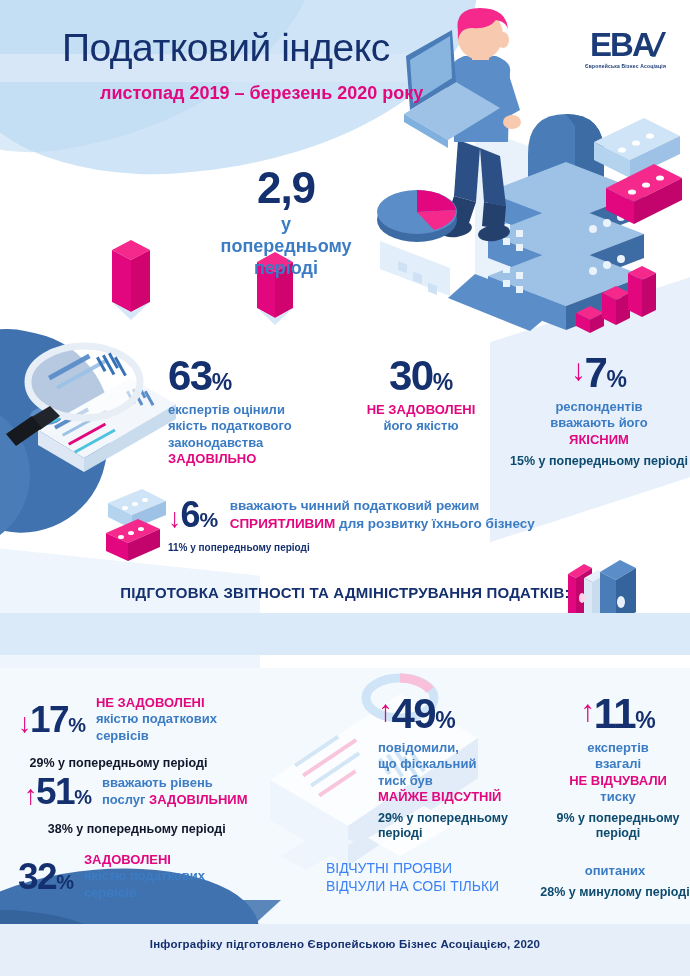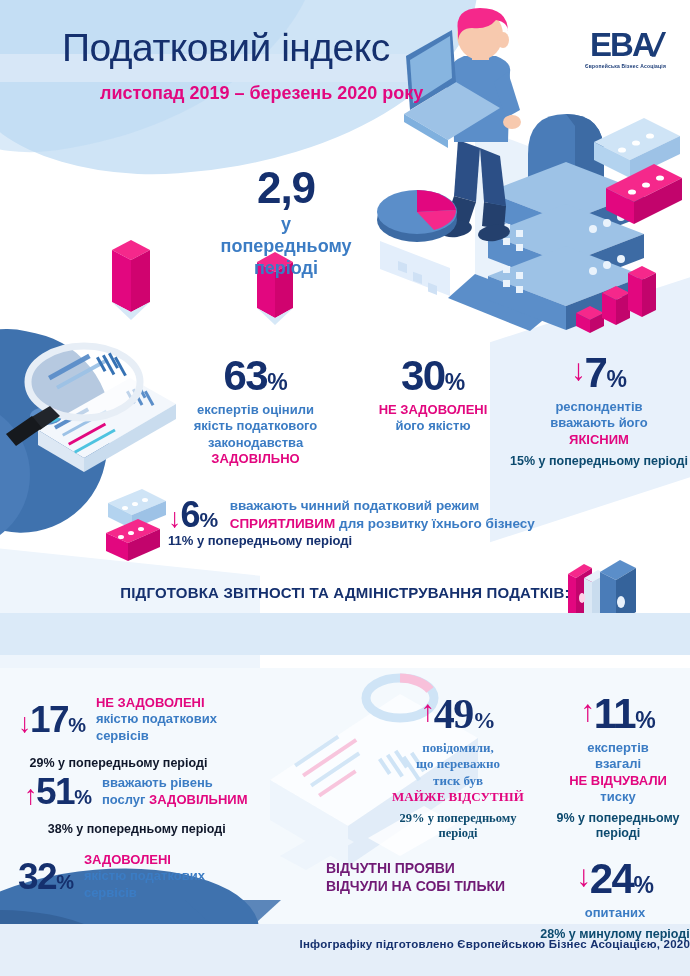"63%" .stat-63 { text-align: center -> left }
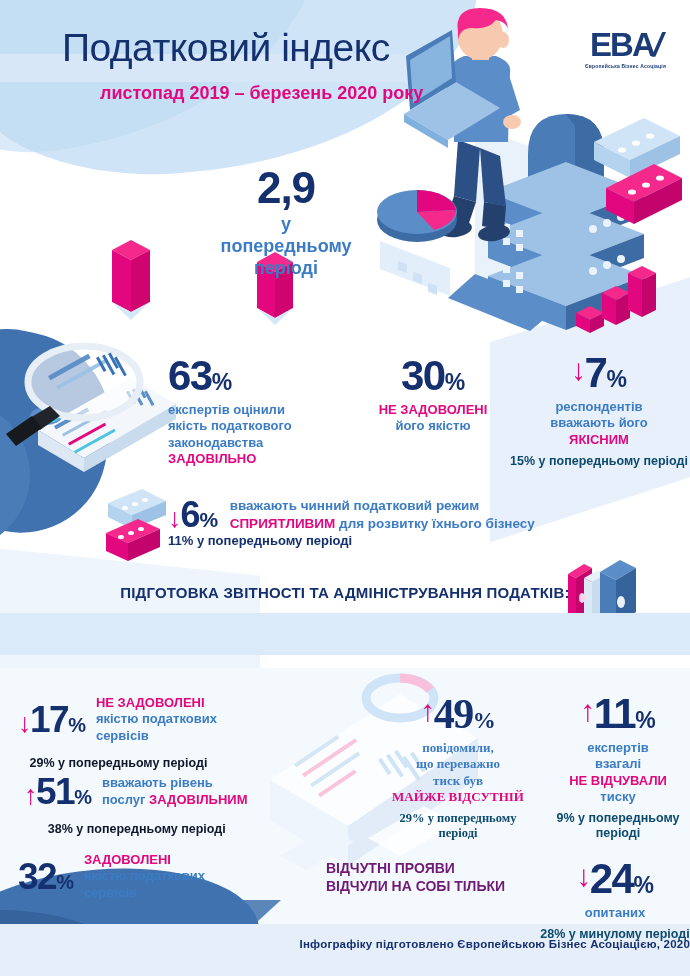"30%" .stat-30 { left: 358px -> 346px }
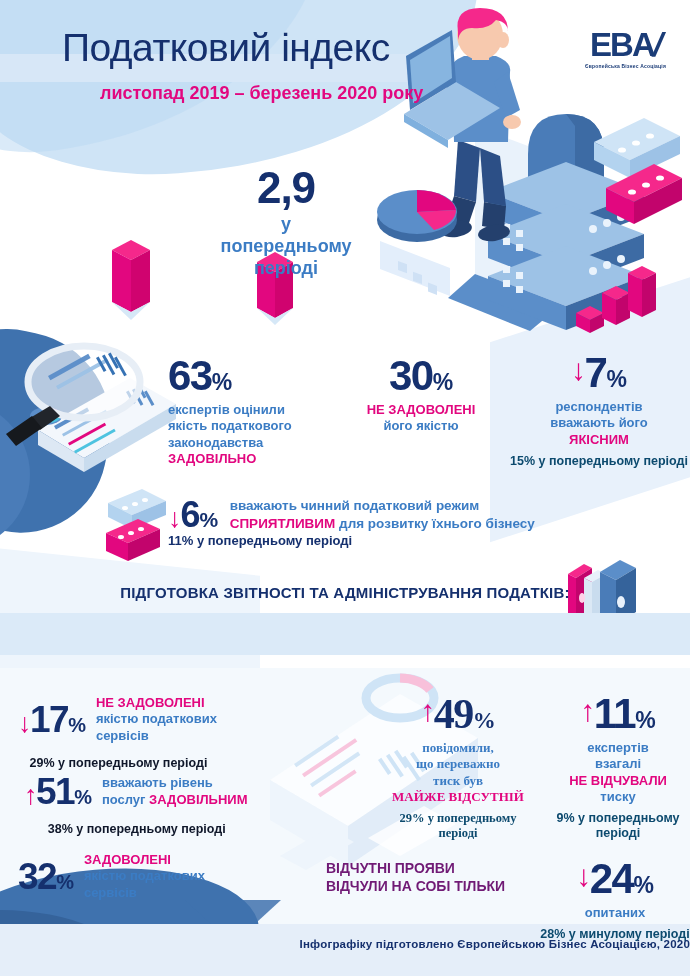"11% у попередньому періоді" .stat-6 .prevline { font-size: 13px -> 10px; margin-top: 0 -> 9px }
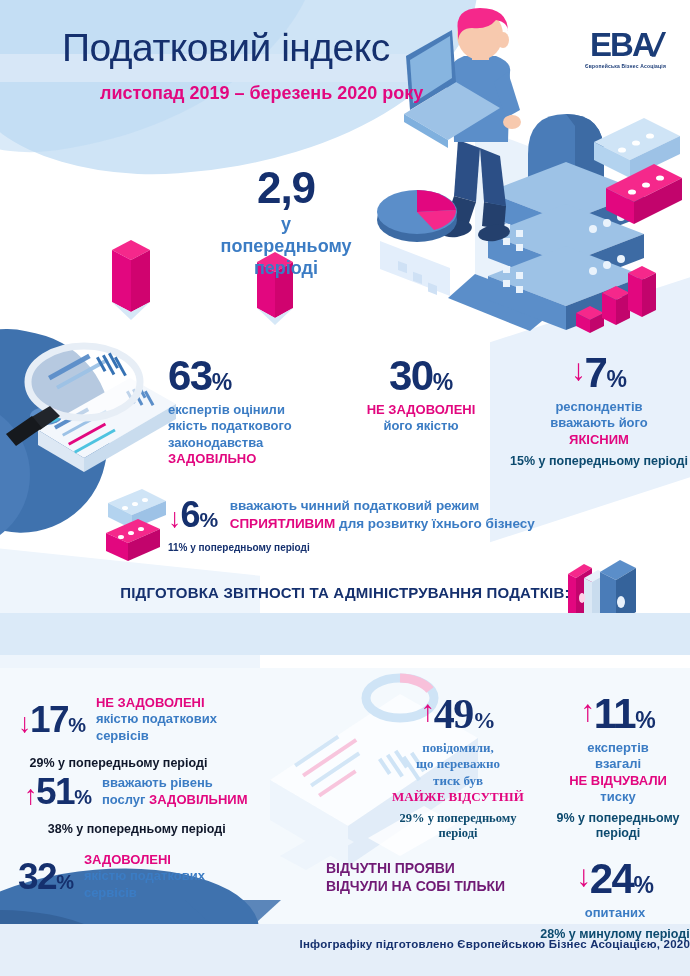"↑49%" .b49 { font-family: Liberation Serif, serif -> none; text-align: center -> left }
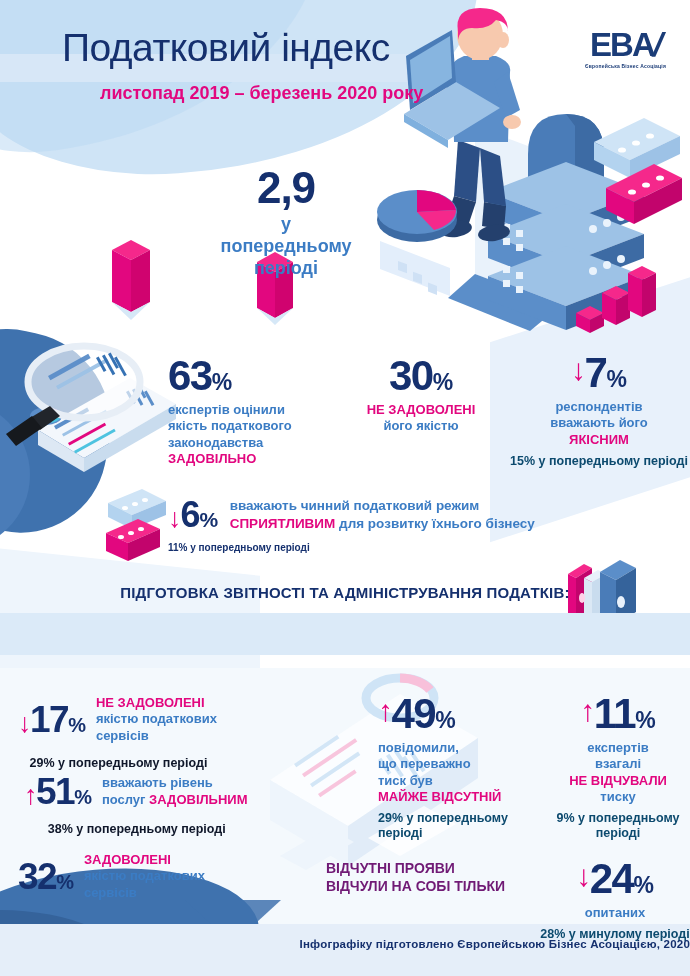"що переважно" div { text: переважно -> фіскальний }
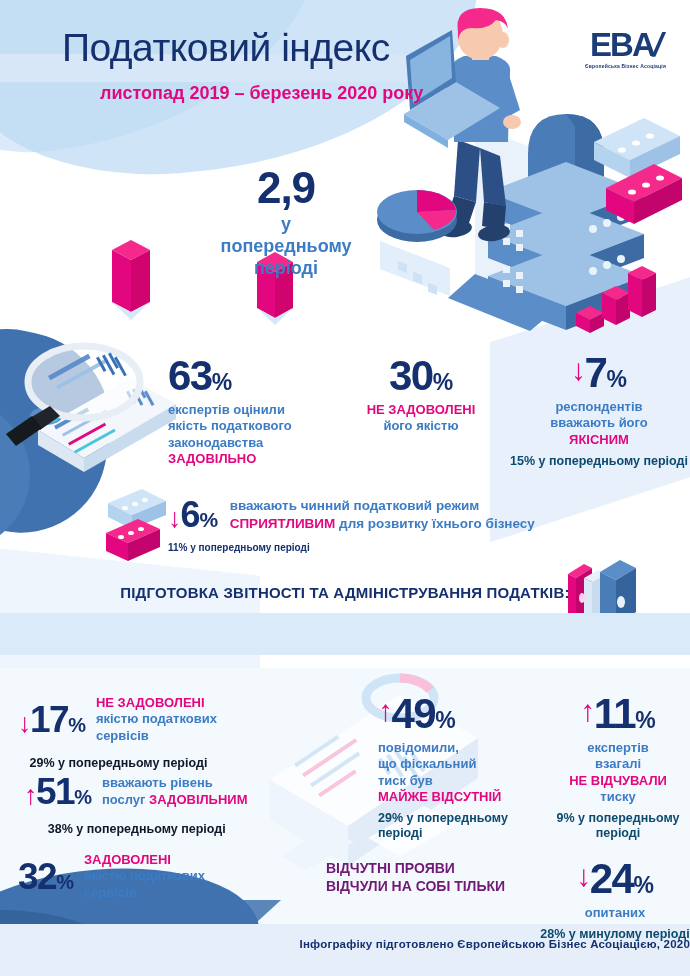"ВІДЧУТНІ ПРОЯВИ" .bnote { color: #701a75 -> #3b82f6; font-weight: bold -> normal }
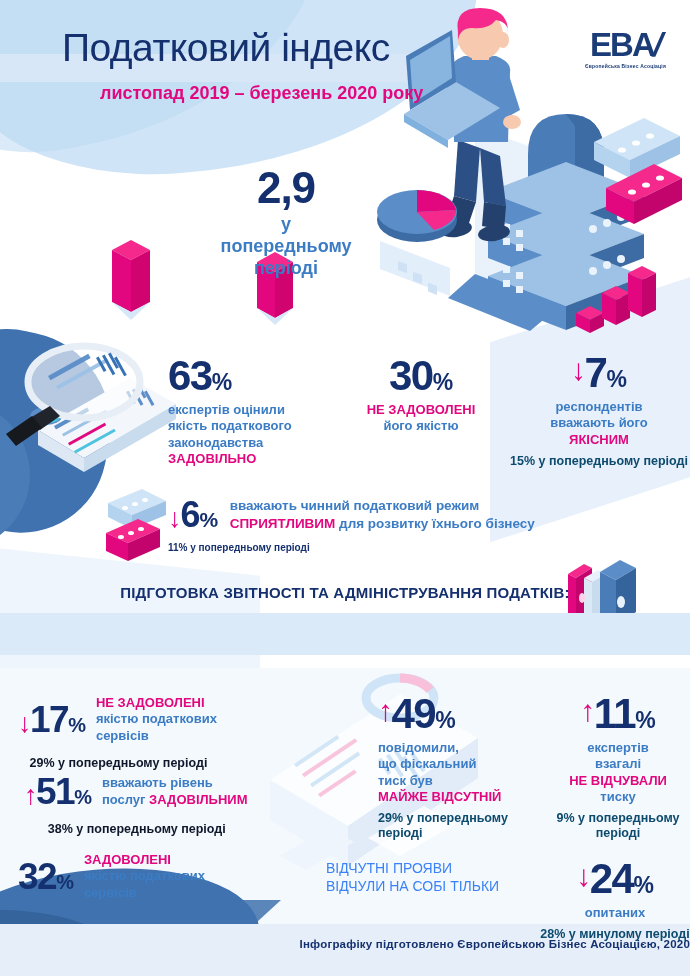"↓24%" div.bignum { html: <div><span>↓</span><span>24</span><span>%</span></div> -> none }
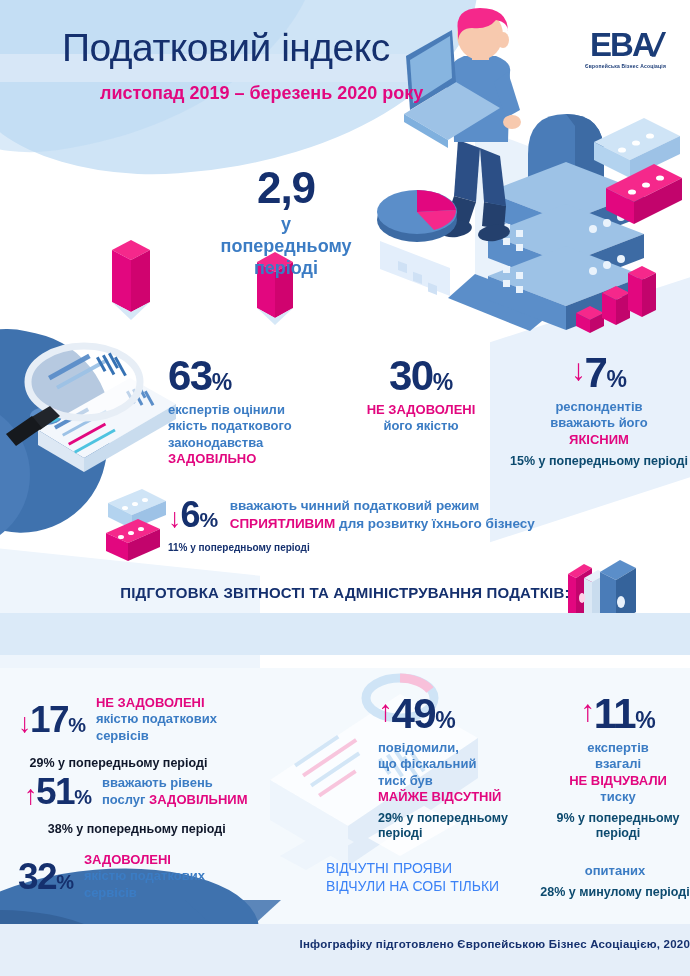"Інфографіку підготовлено Європейською" .footer { text-align: right -> center }
